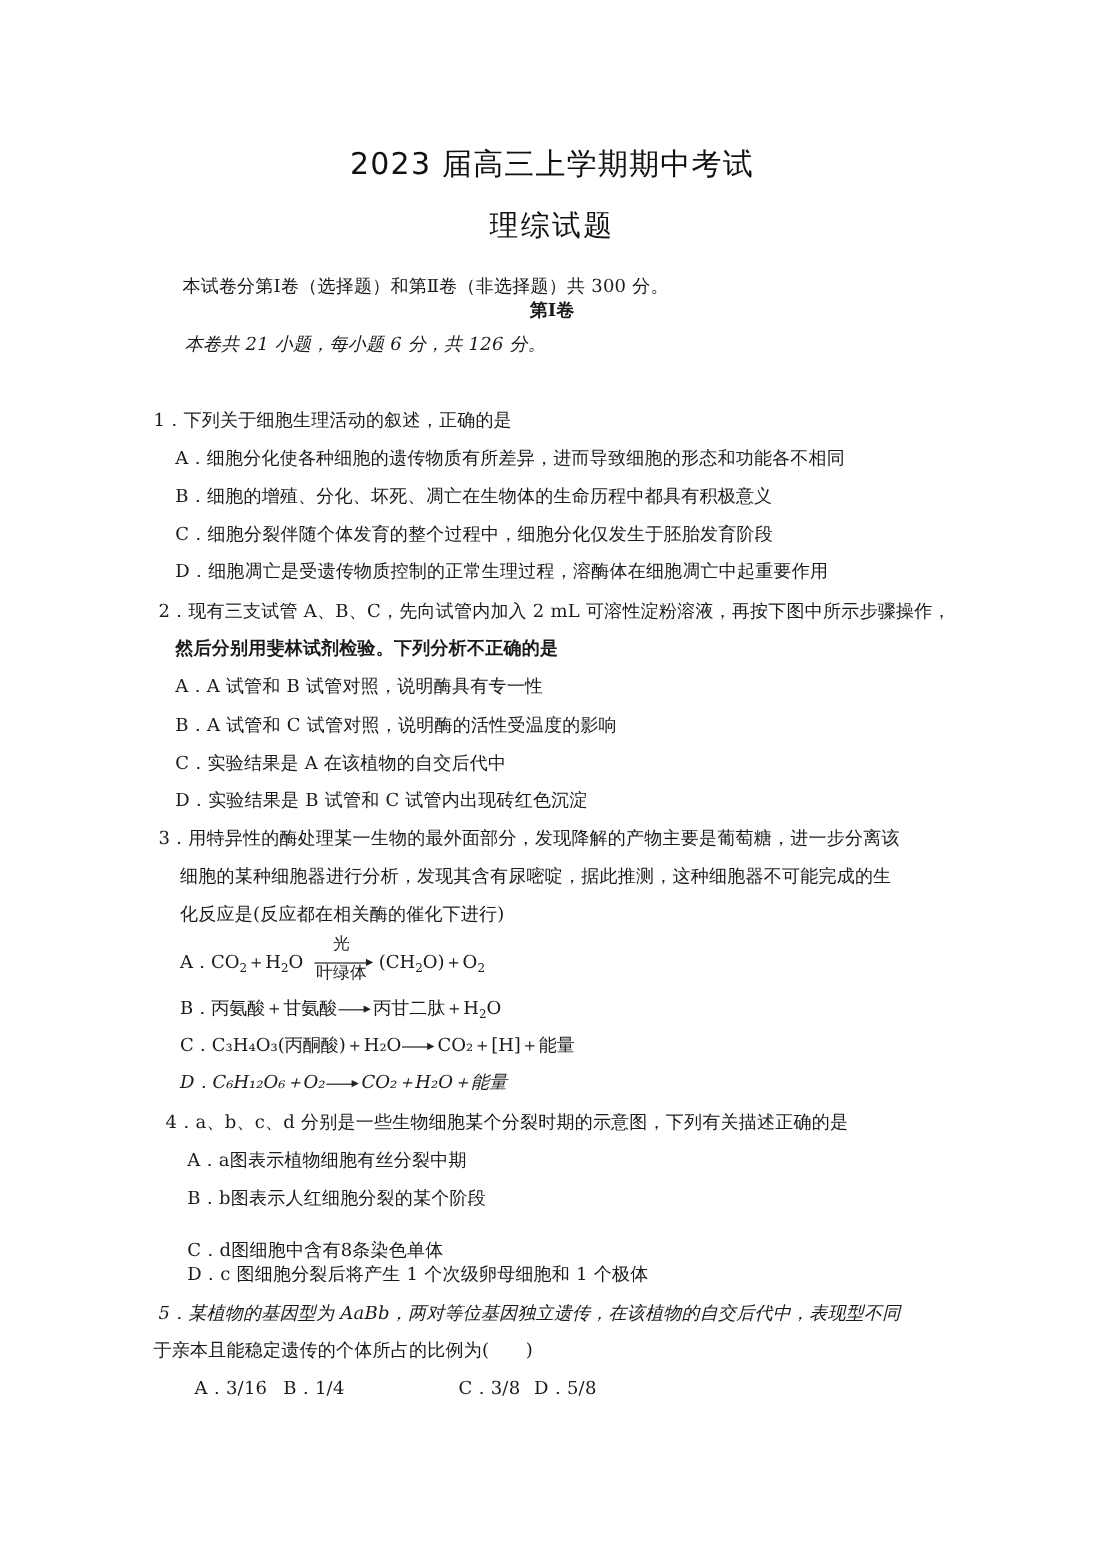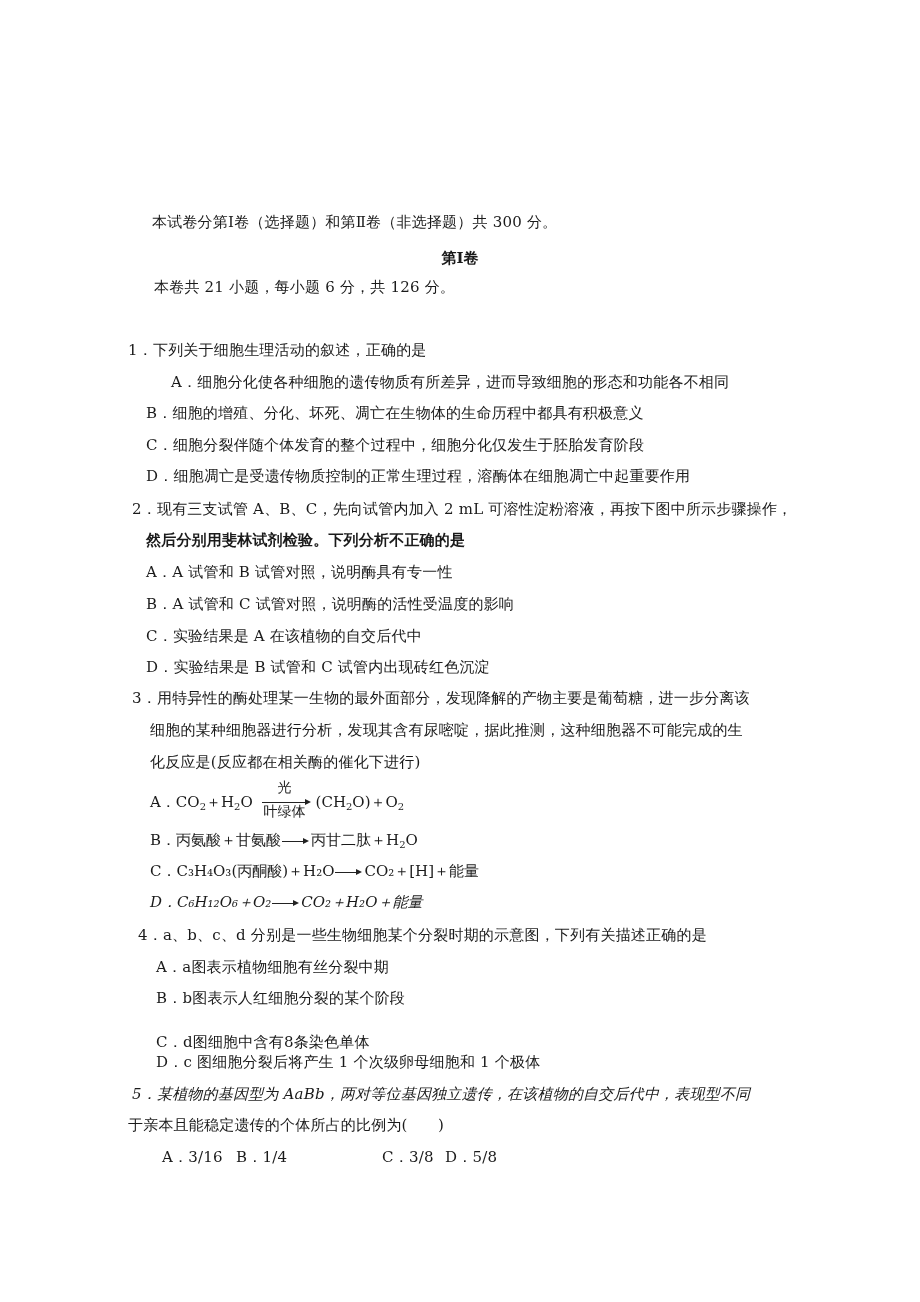"2023 届高三上学期期中考试" div.title { html: none -> <div>2023 届高三上学期期中考试</div> }
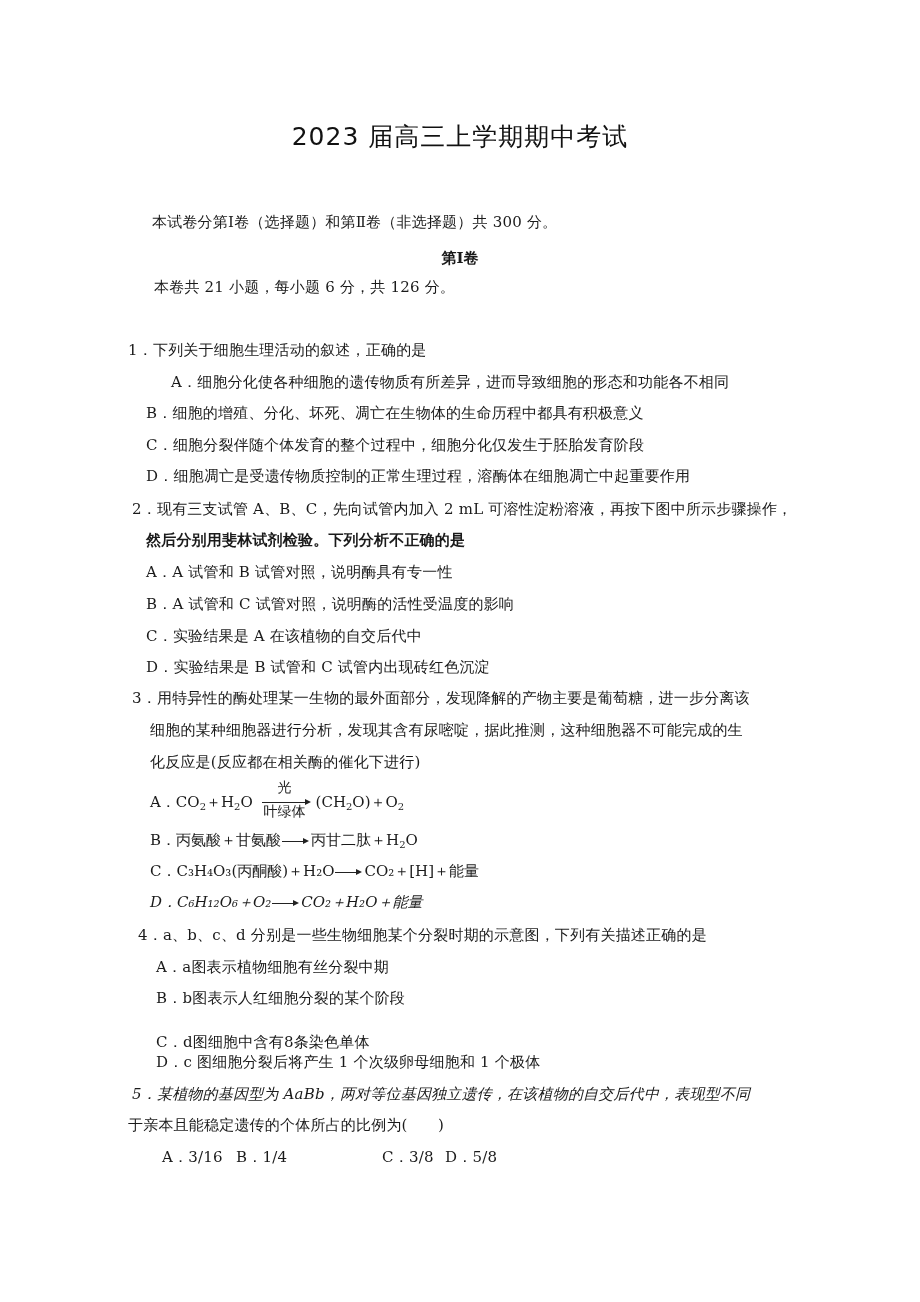"理综试题" div.title { html: none -> <div>理综试题</div> }
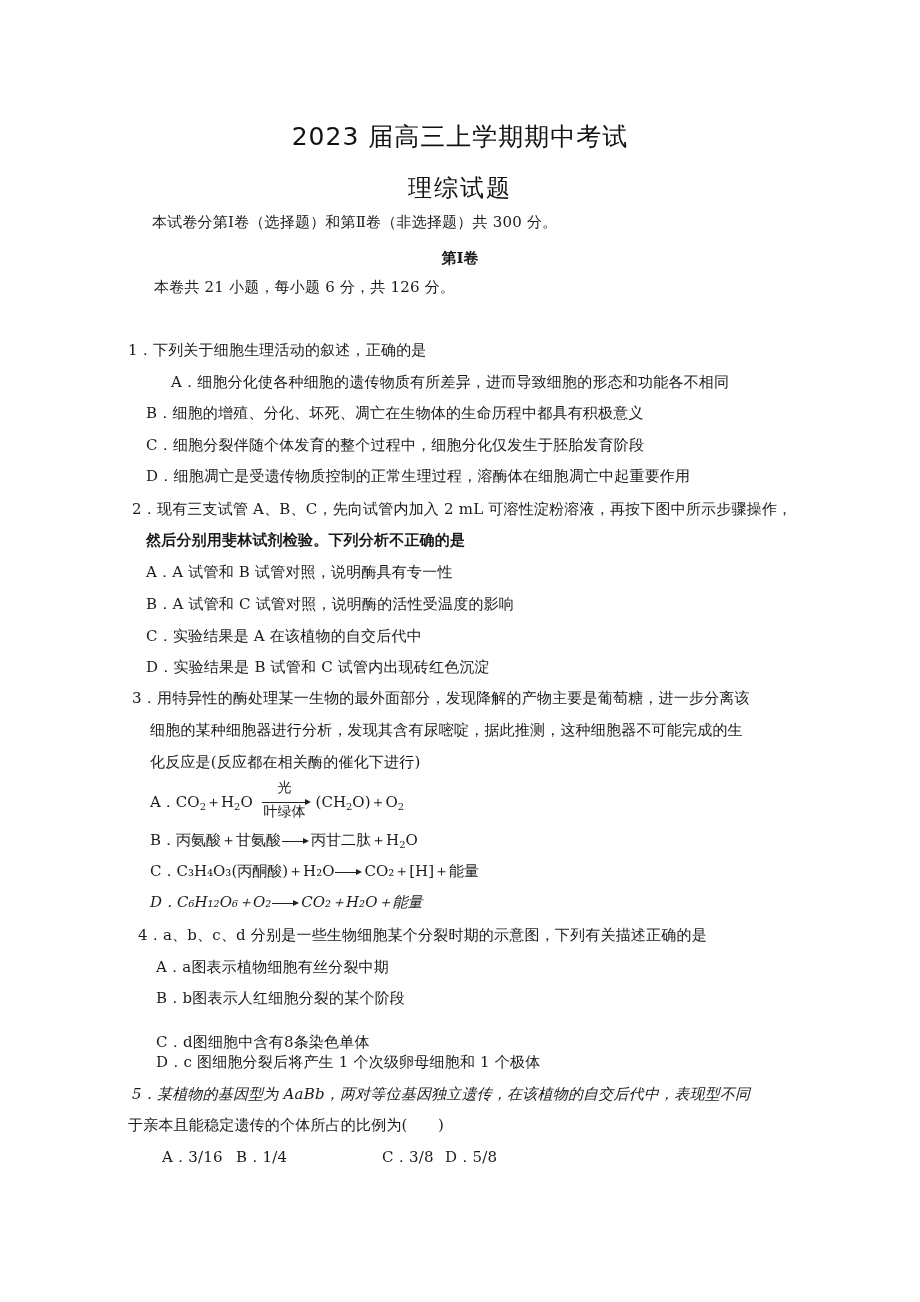"本试卷分第Ⅰ卷（选择题）和第Ⅱ卷（非选择题）共 300 分。" div.line { top: 212px -> 228px }
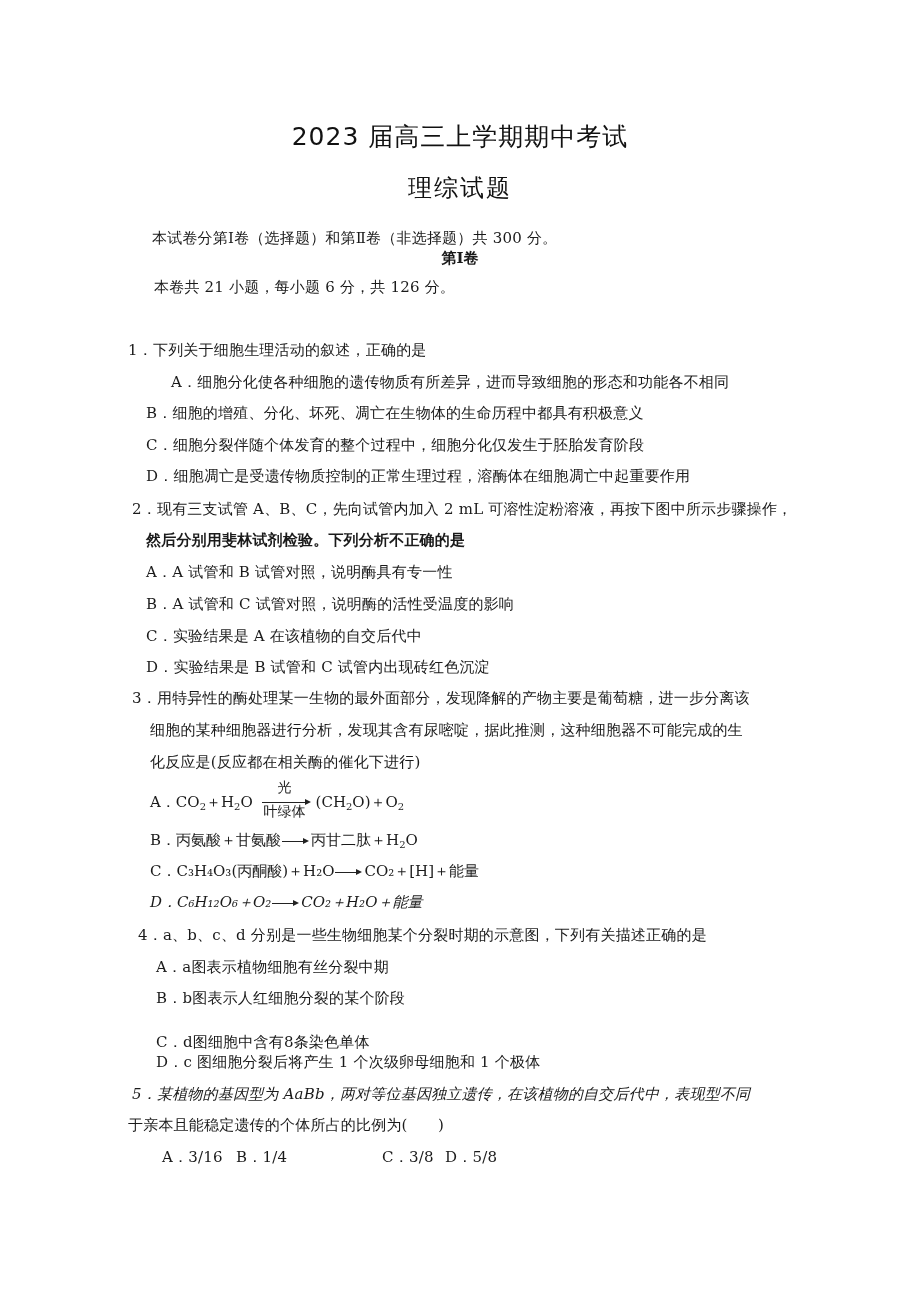"本卷共 21 小题，每小题 6 分，共" div.line { font-style: none -> italic }
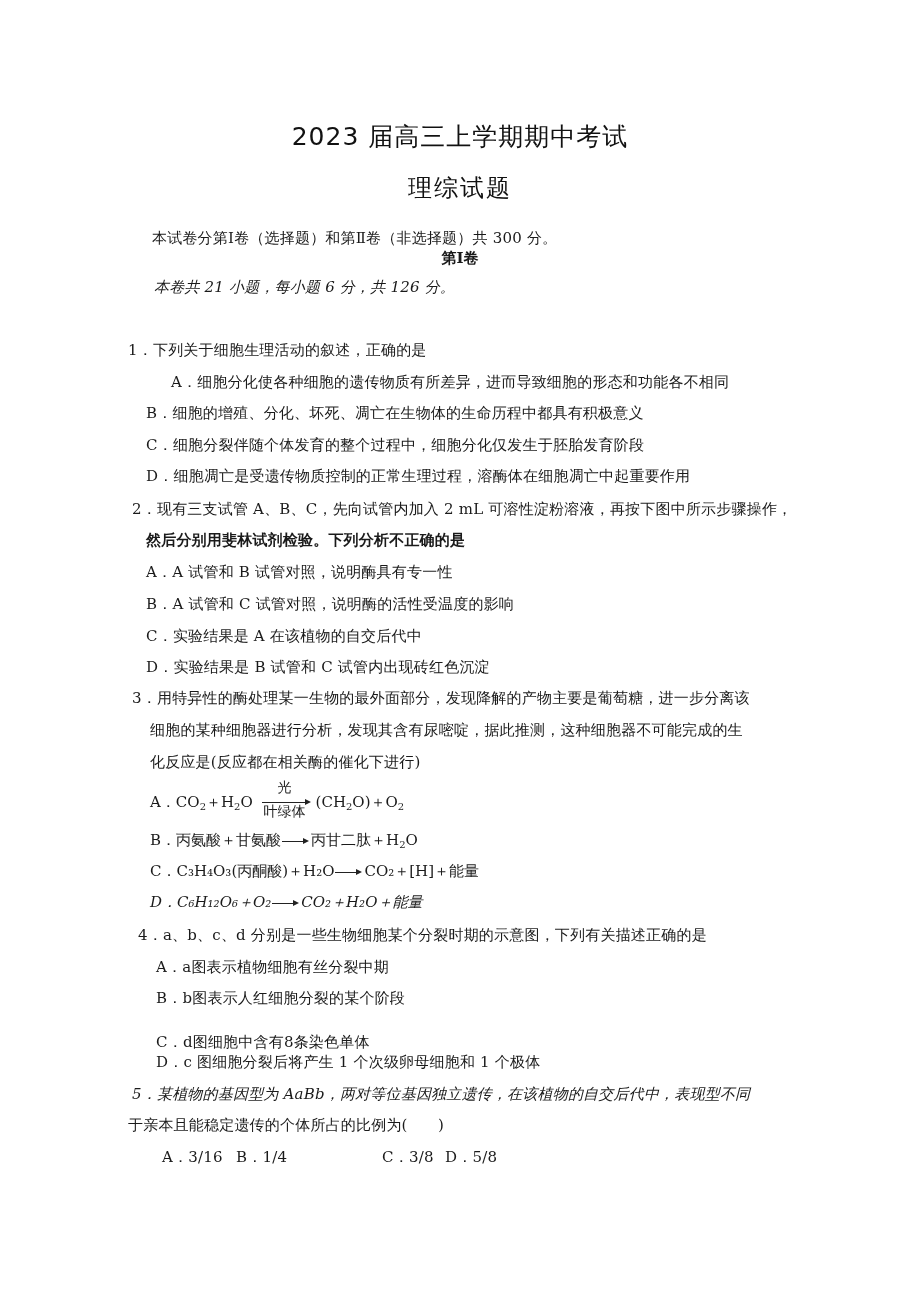"A．细胞分化使各种细胞的遗传物质有所差异，进而导致细胞的形态和功能各不相同" div.line { margin-left: 25px -> none }
